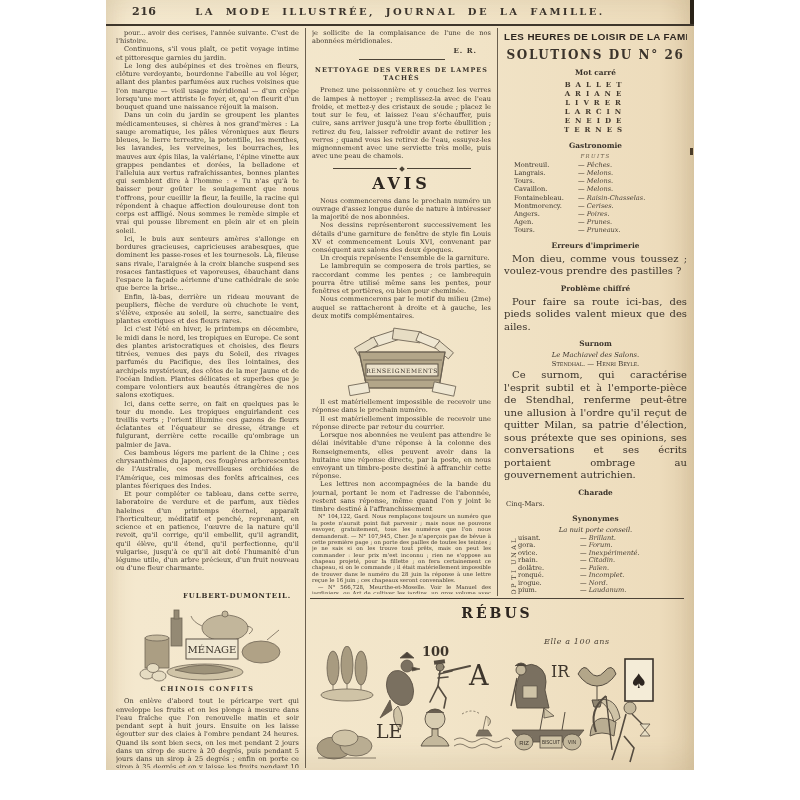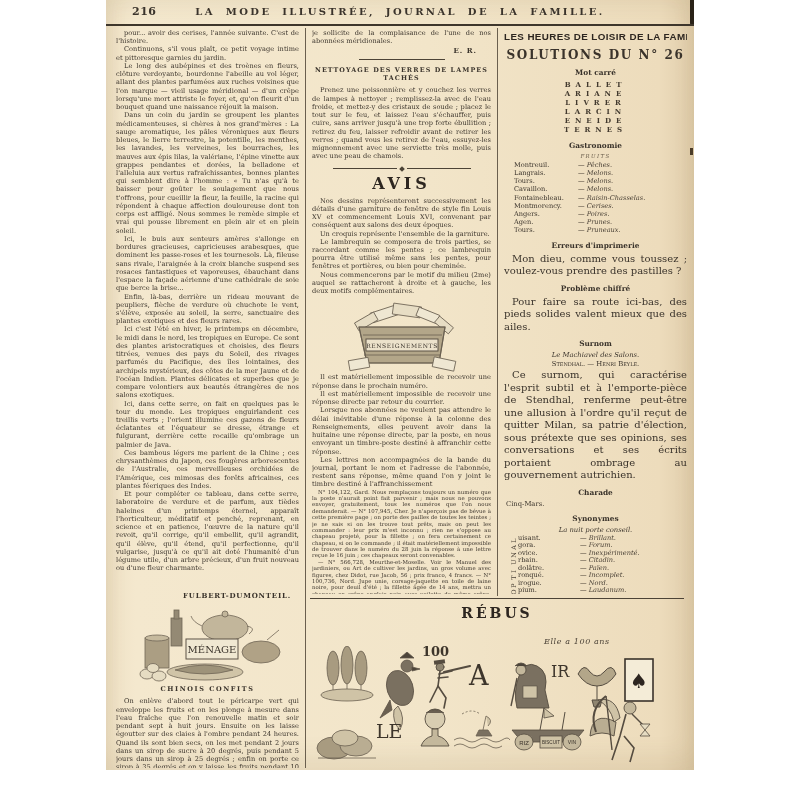"Nous commencerons dans le prochain" p.para { html: none -> <p>Nous commencerons dans le prochain numéro un ouvrage d'assez longue durée de nature à intéresser la majorité de nos abonnées.</p> }
